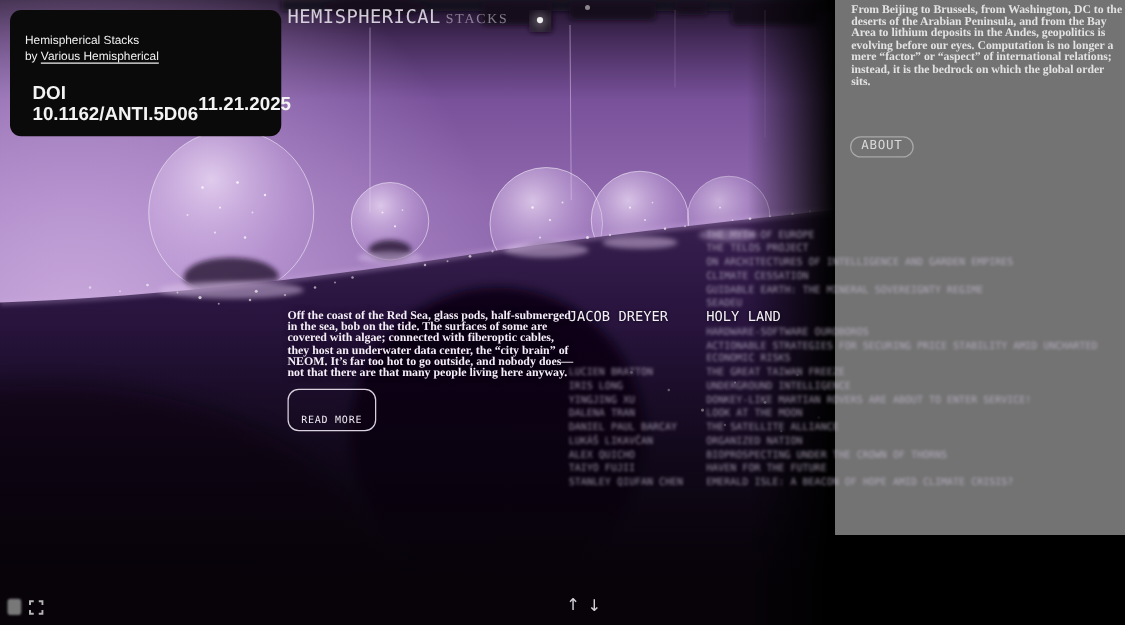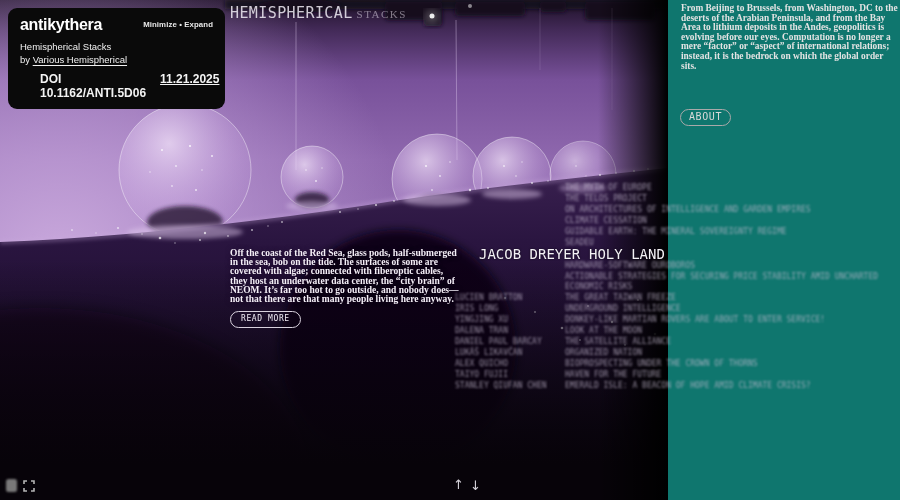"From Beijing to Brussels, from" .right-col { background: #0f766e -> #737373; height: 500px -> 428px }
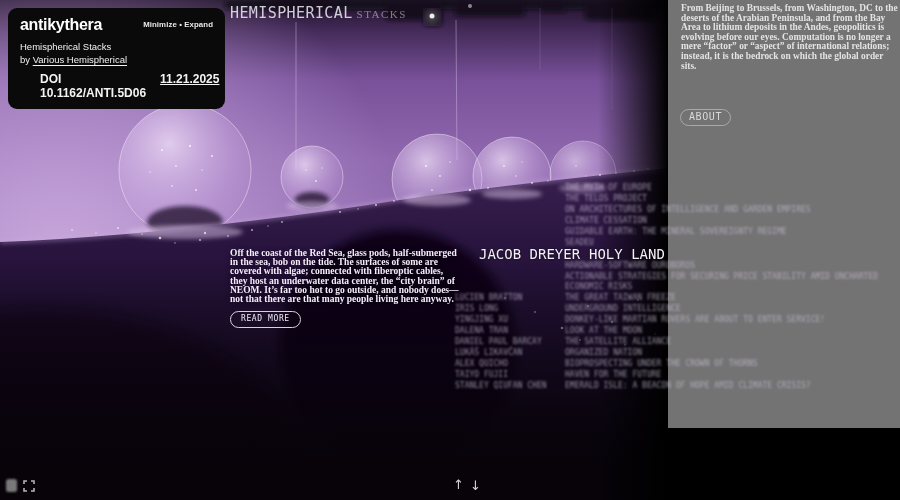"antikythera" div.card-top { html: <div> <div>antikythera</div> <div><span>Minimize</span><span> • </span><span>Expand</span></div> </div> -> none }
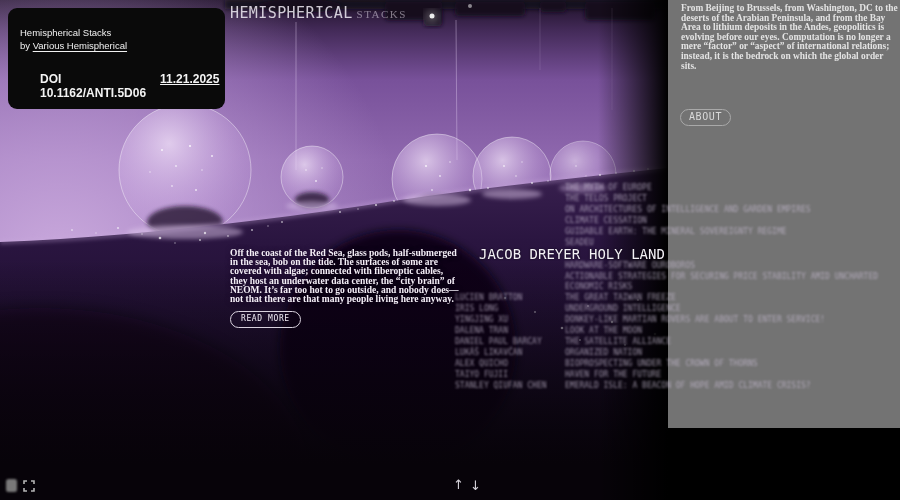"DOI 10.1162/ANTI.5D06" .card-footer { align-items: flex-start -> center; font-size: 12px -> 15px; gap: 14px -> none }
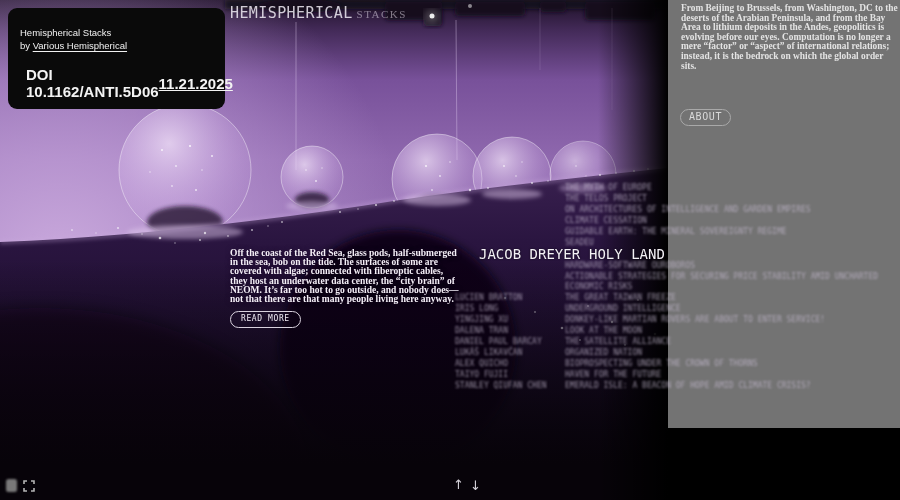"11.21.2025" .card-footer .date { text-decoration: underline -> none }
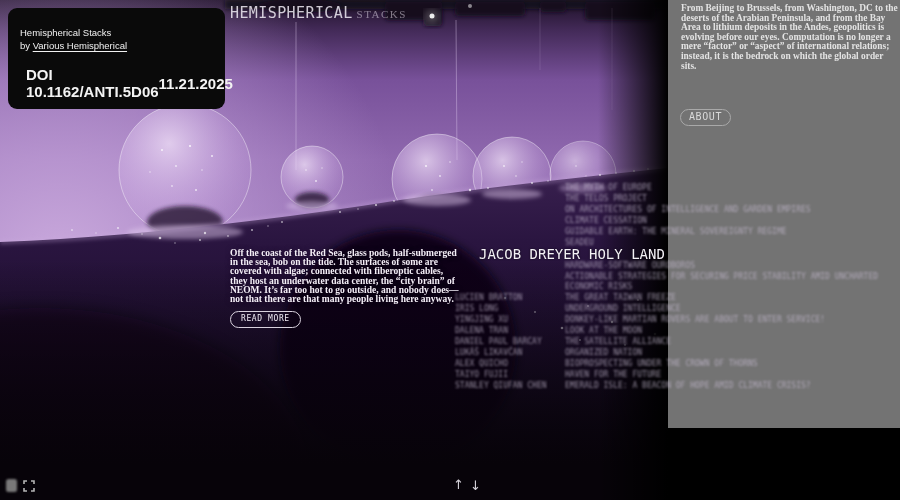"JACOB DREYER" .toc-row.focus { font-size: 14px -> 11px; padding-left: 24px -> none }
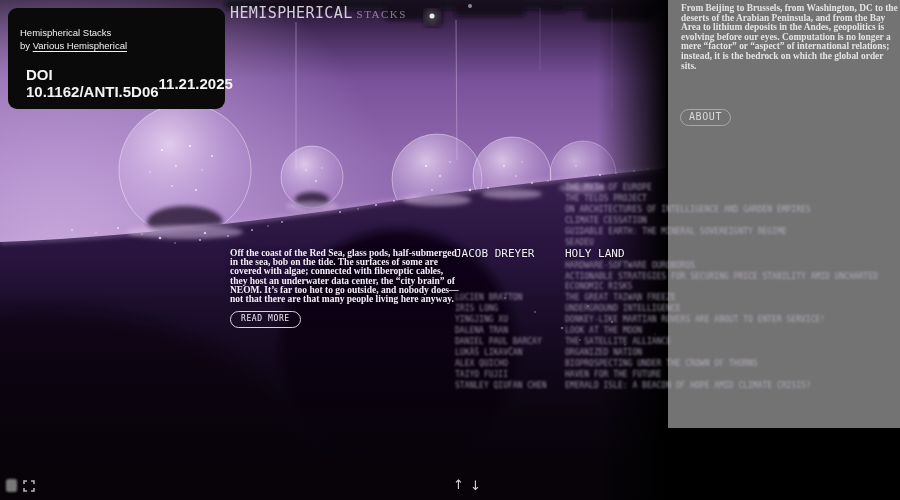"READ MORE" .read-more { padding: 3px 10px 4px -> 20px 10px 4px }
